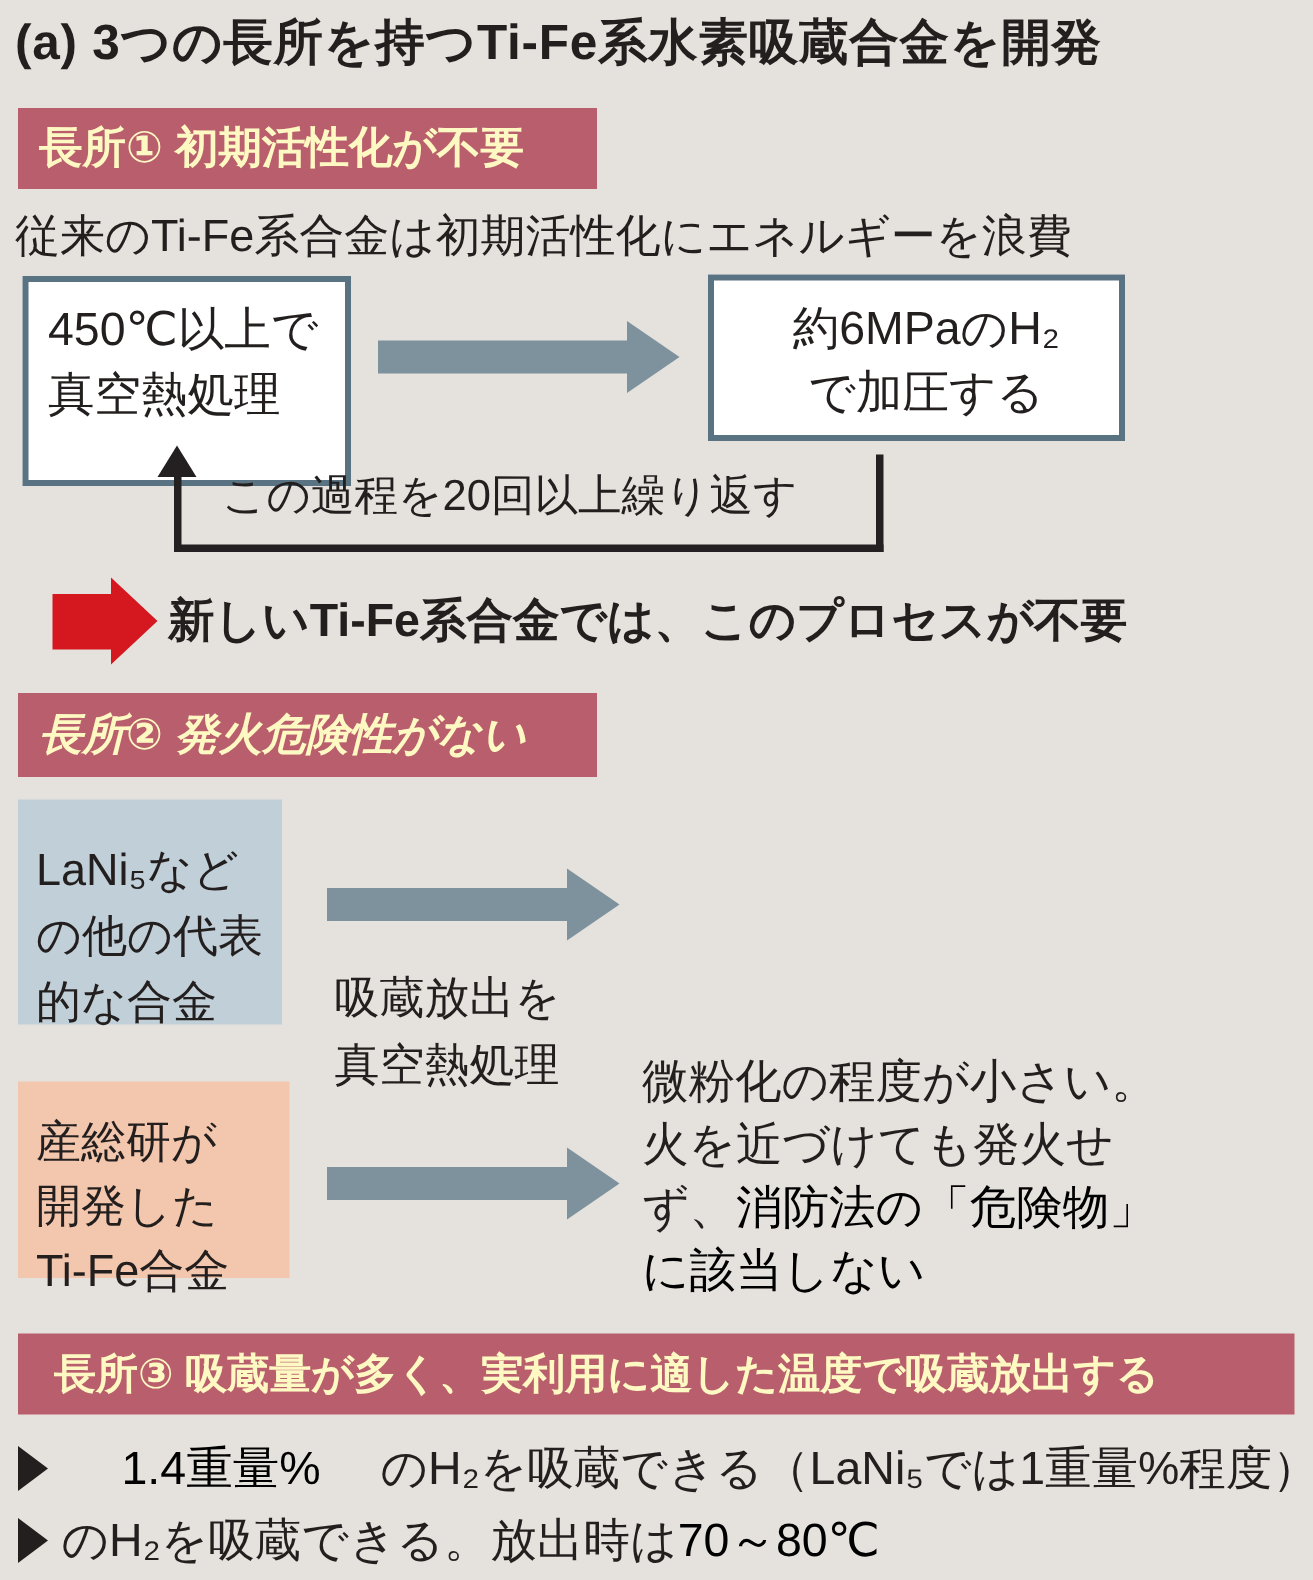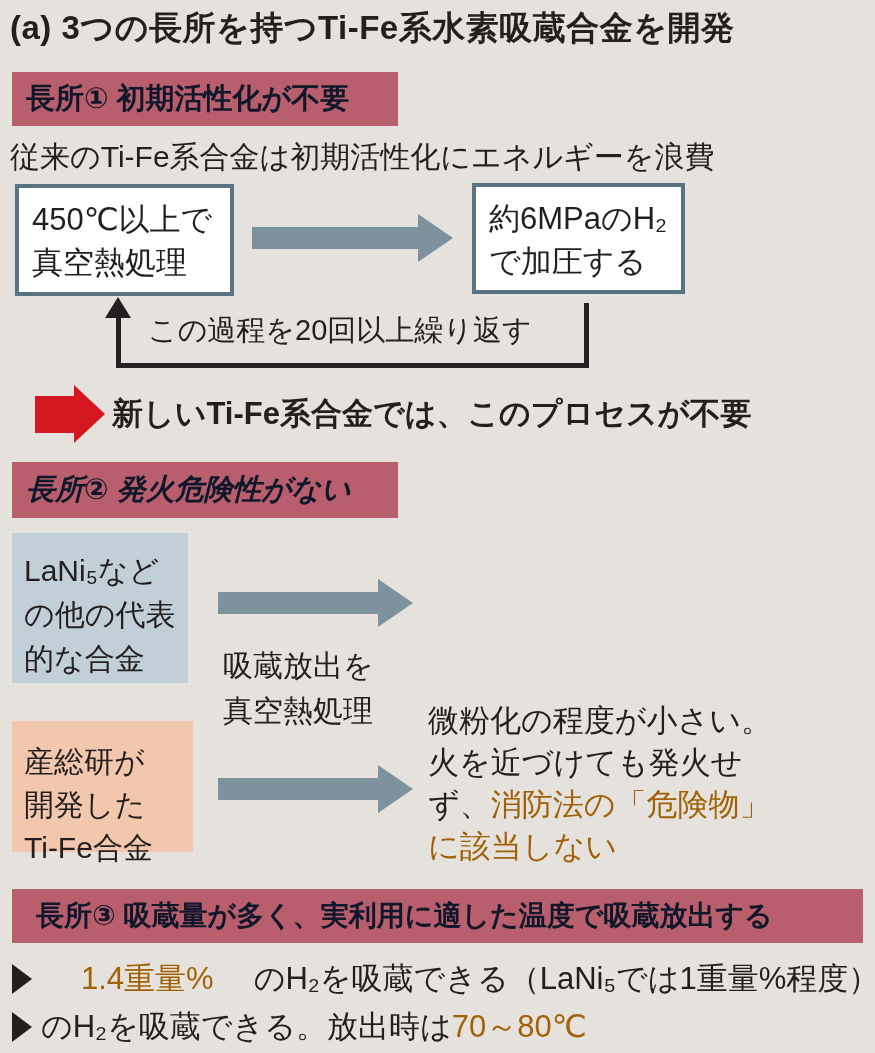"長所① 初期活性化が不要" .banner { color: #0f172a -> #fef9c3 }
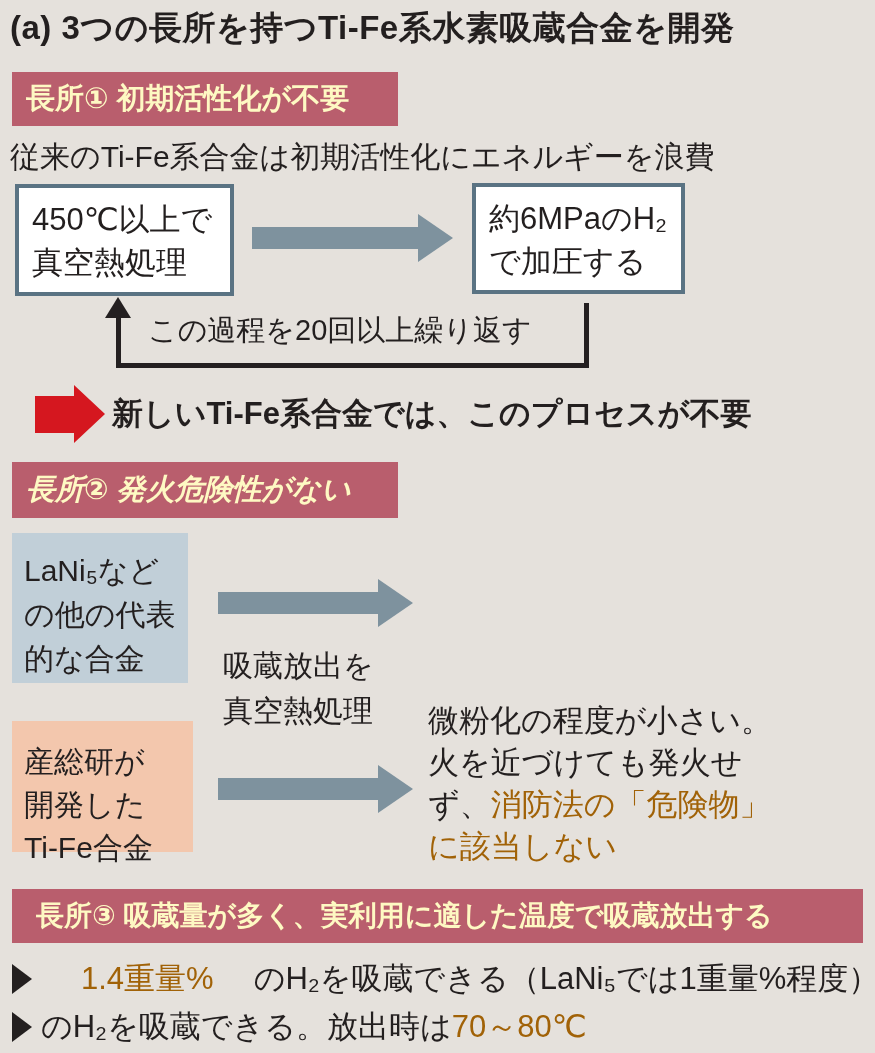"450℃以上で" .whitebox1 { height: 112px -> 140px }
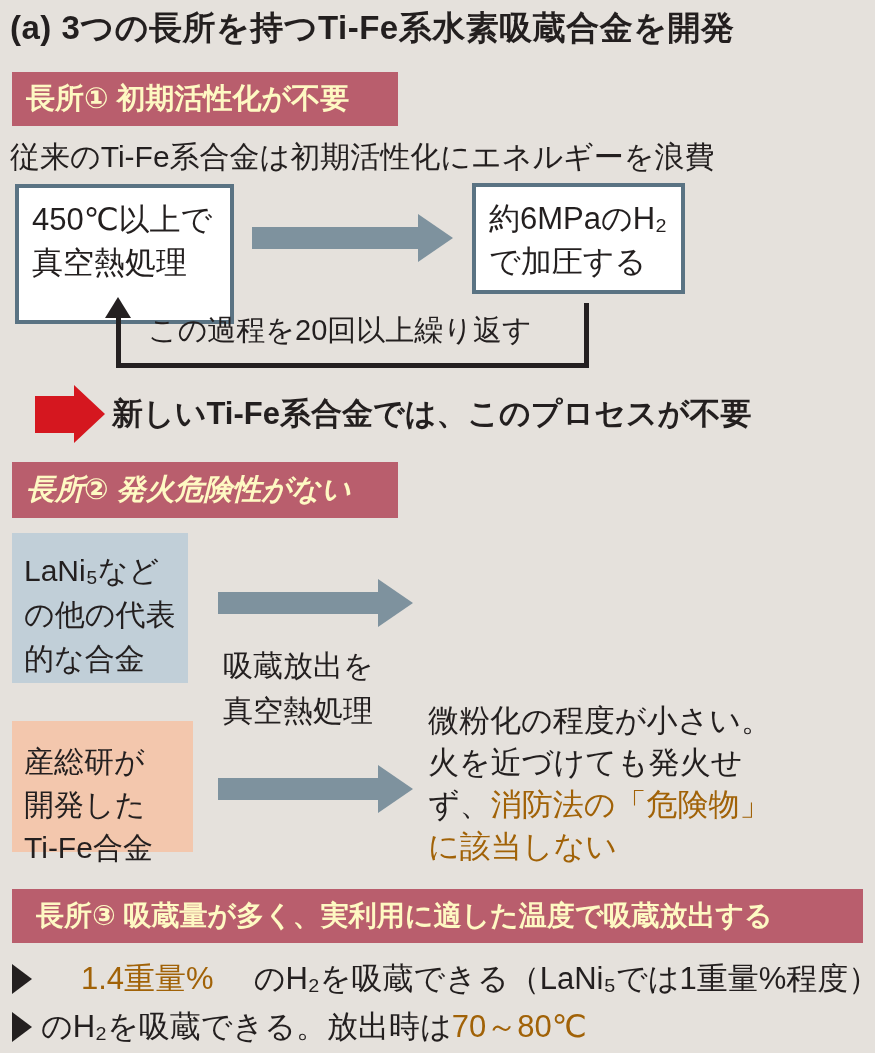"約6MPaのH₂" .whitebox2 { text-align: none -> center; width: 213px -> 278px }
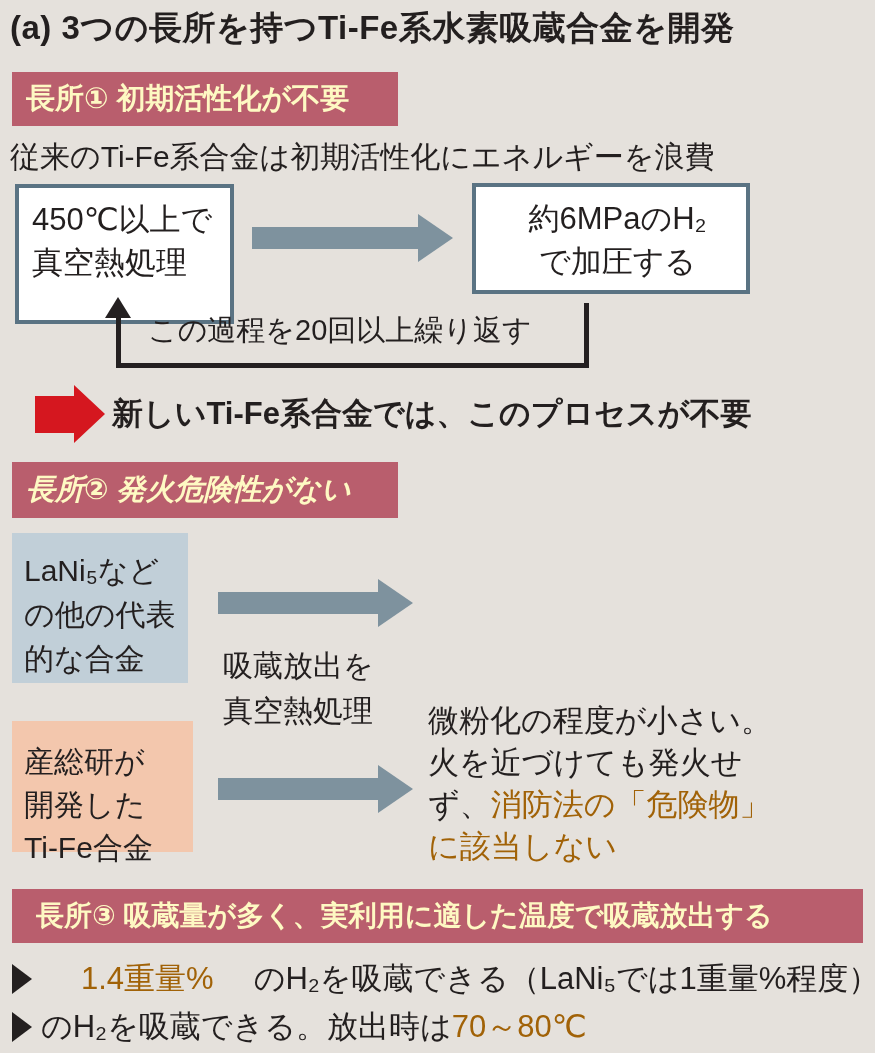"LaNi₅など" .bluebox { padding: 16px 0 0 12px -> 26px 0 0 12px }
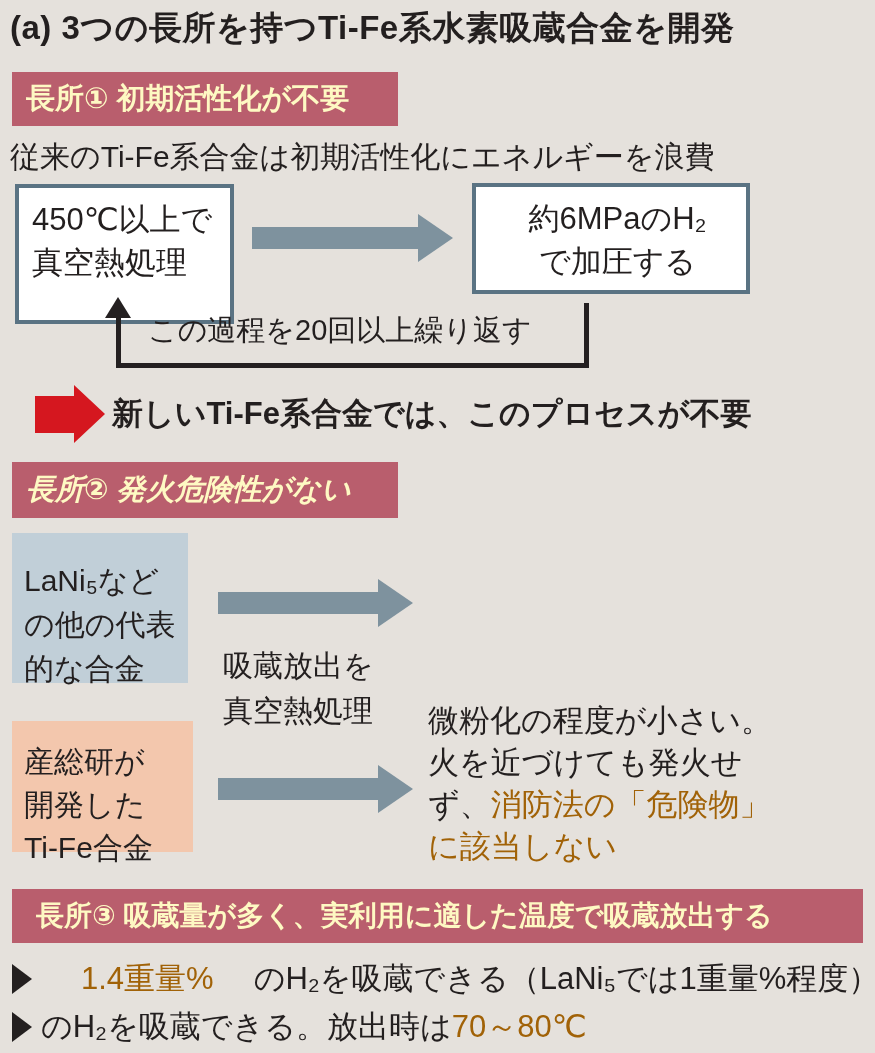"消防法の「危険物」" .red-text { color: #a16207 -> #000000 }
